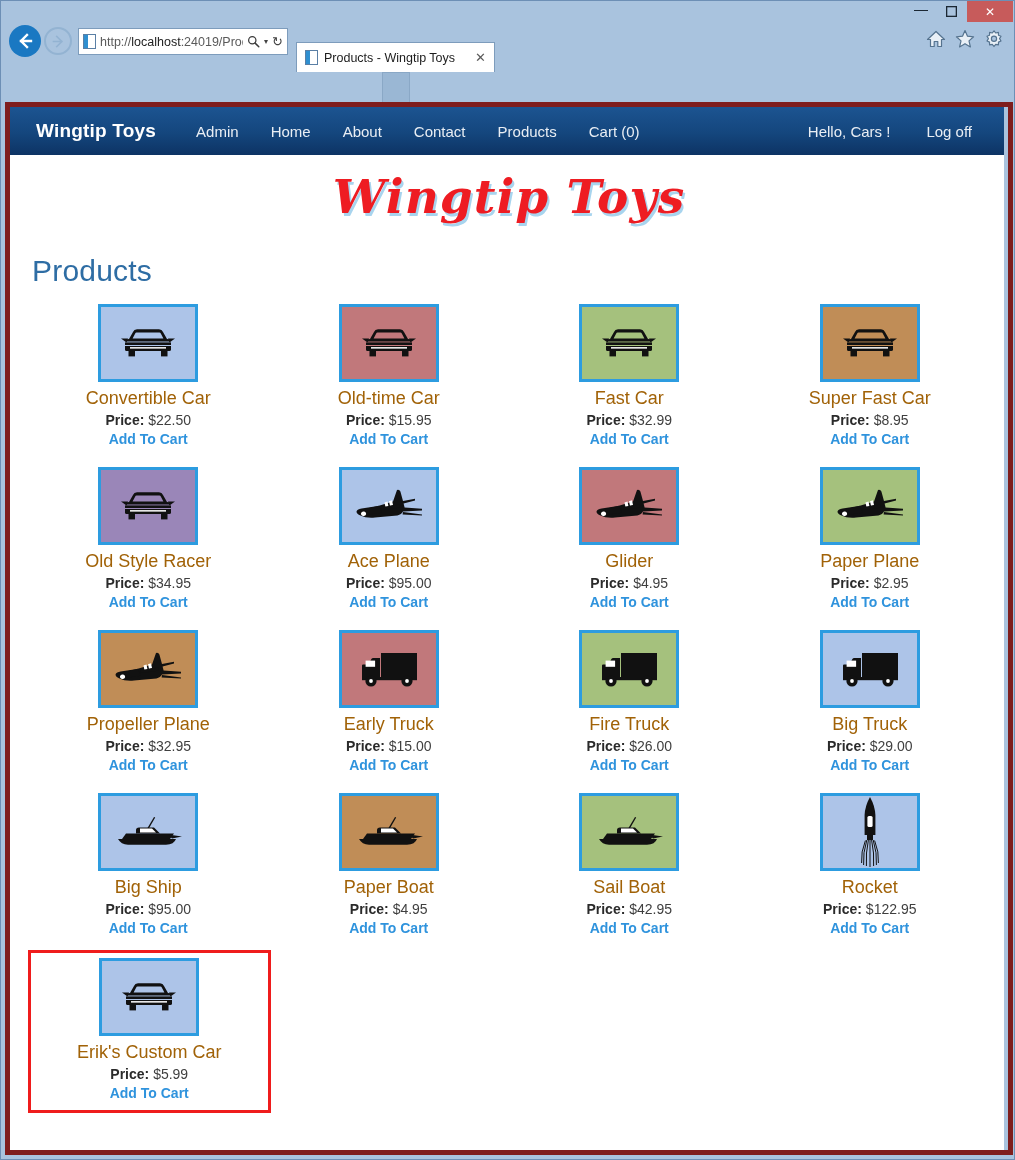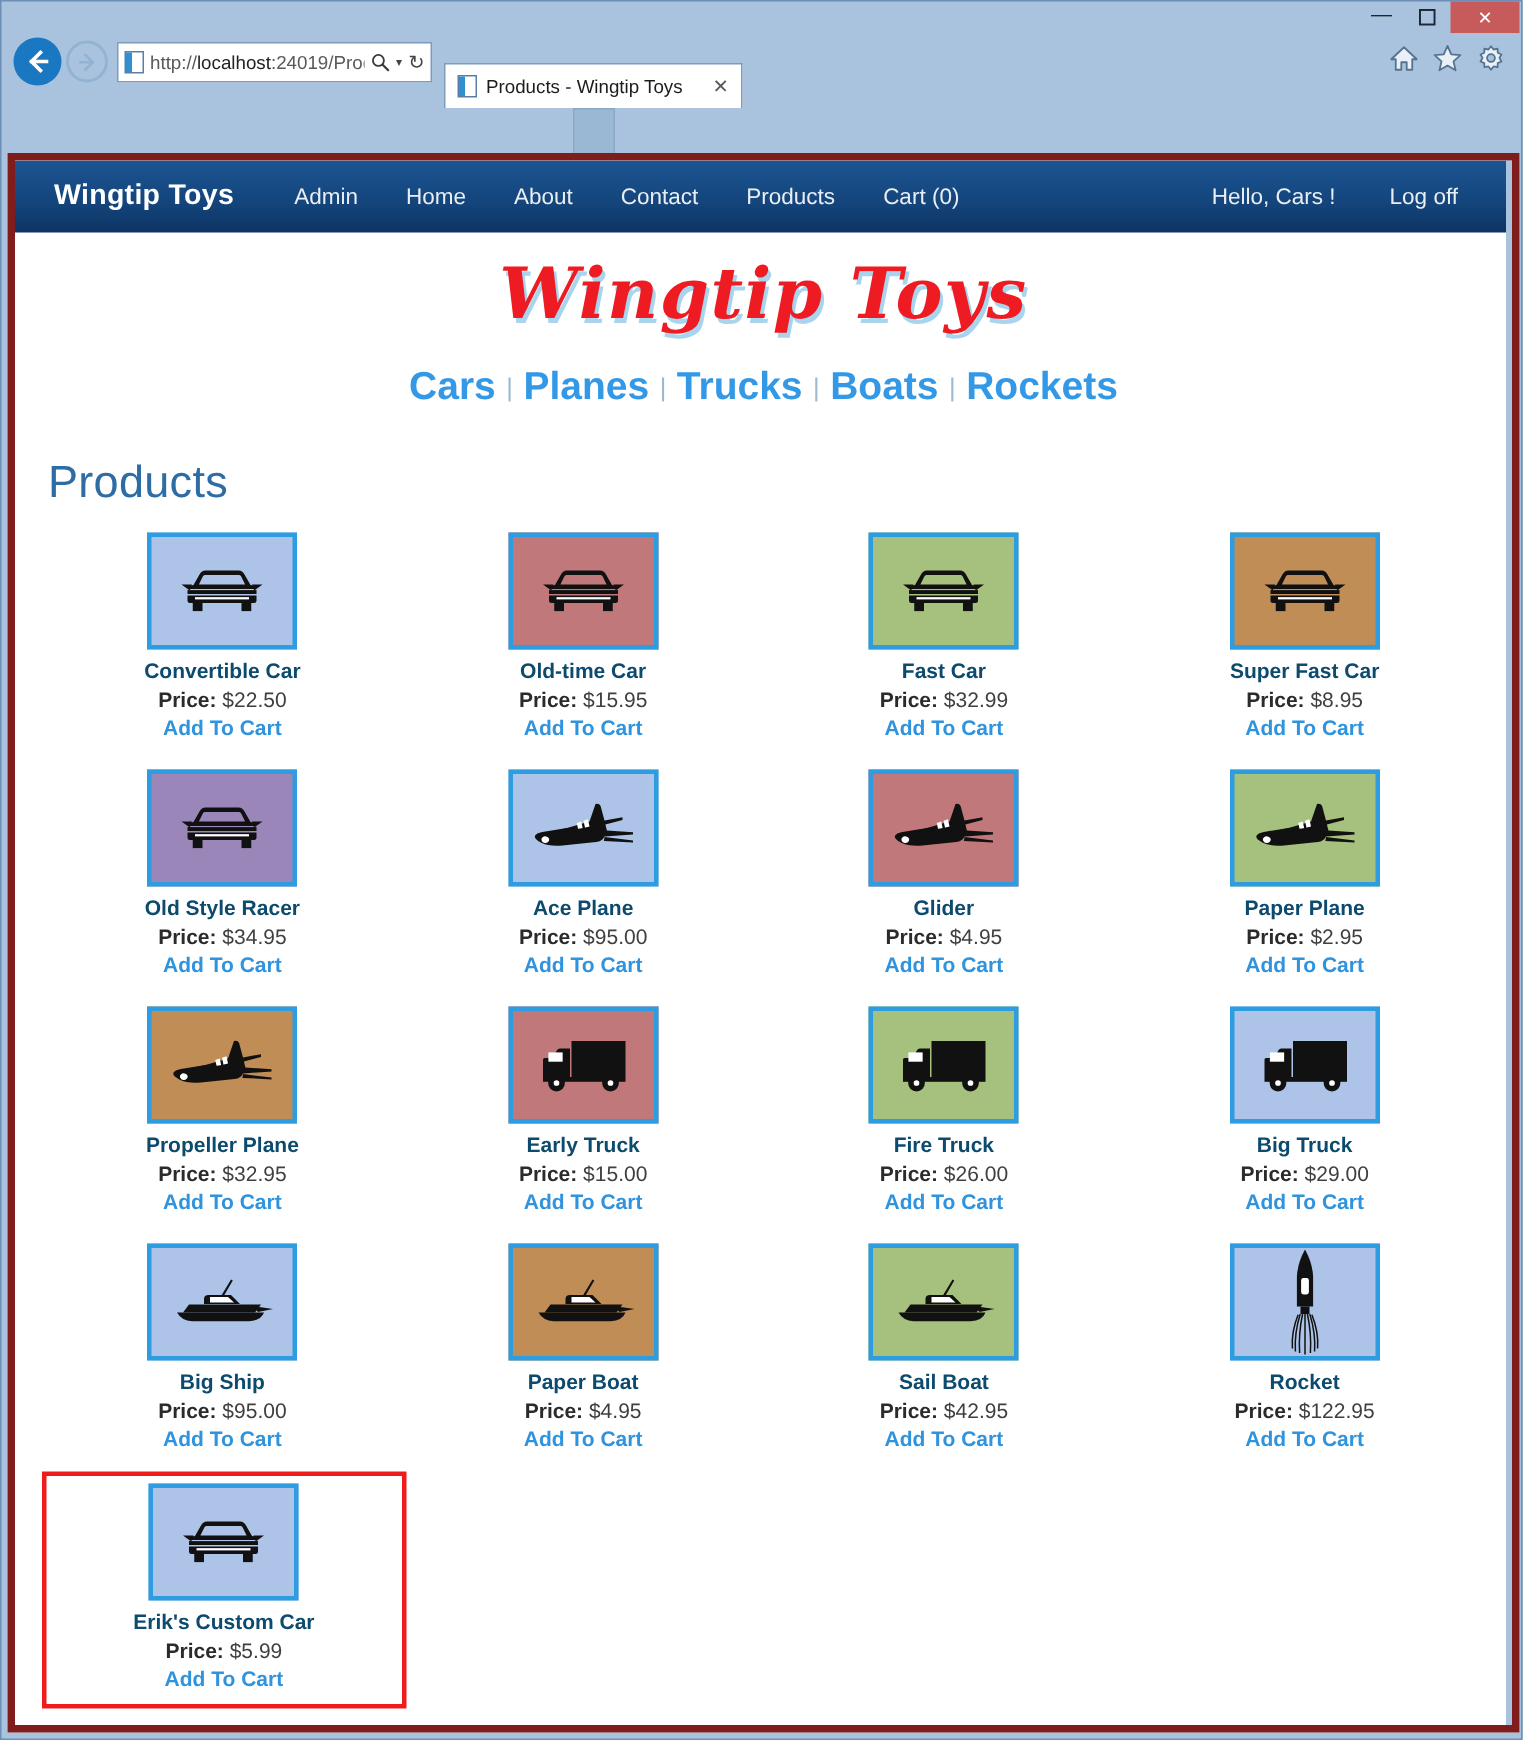"Cars | Planes | Trucks" div { html: <div> <span>Cars</span><span>|</span><span>Planes</span><span>|</span><span>Trucks</span><span>|</span><span>Boats</span><span>|</span><span>Rockets</span> </div> -> none }
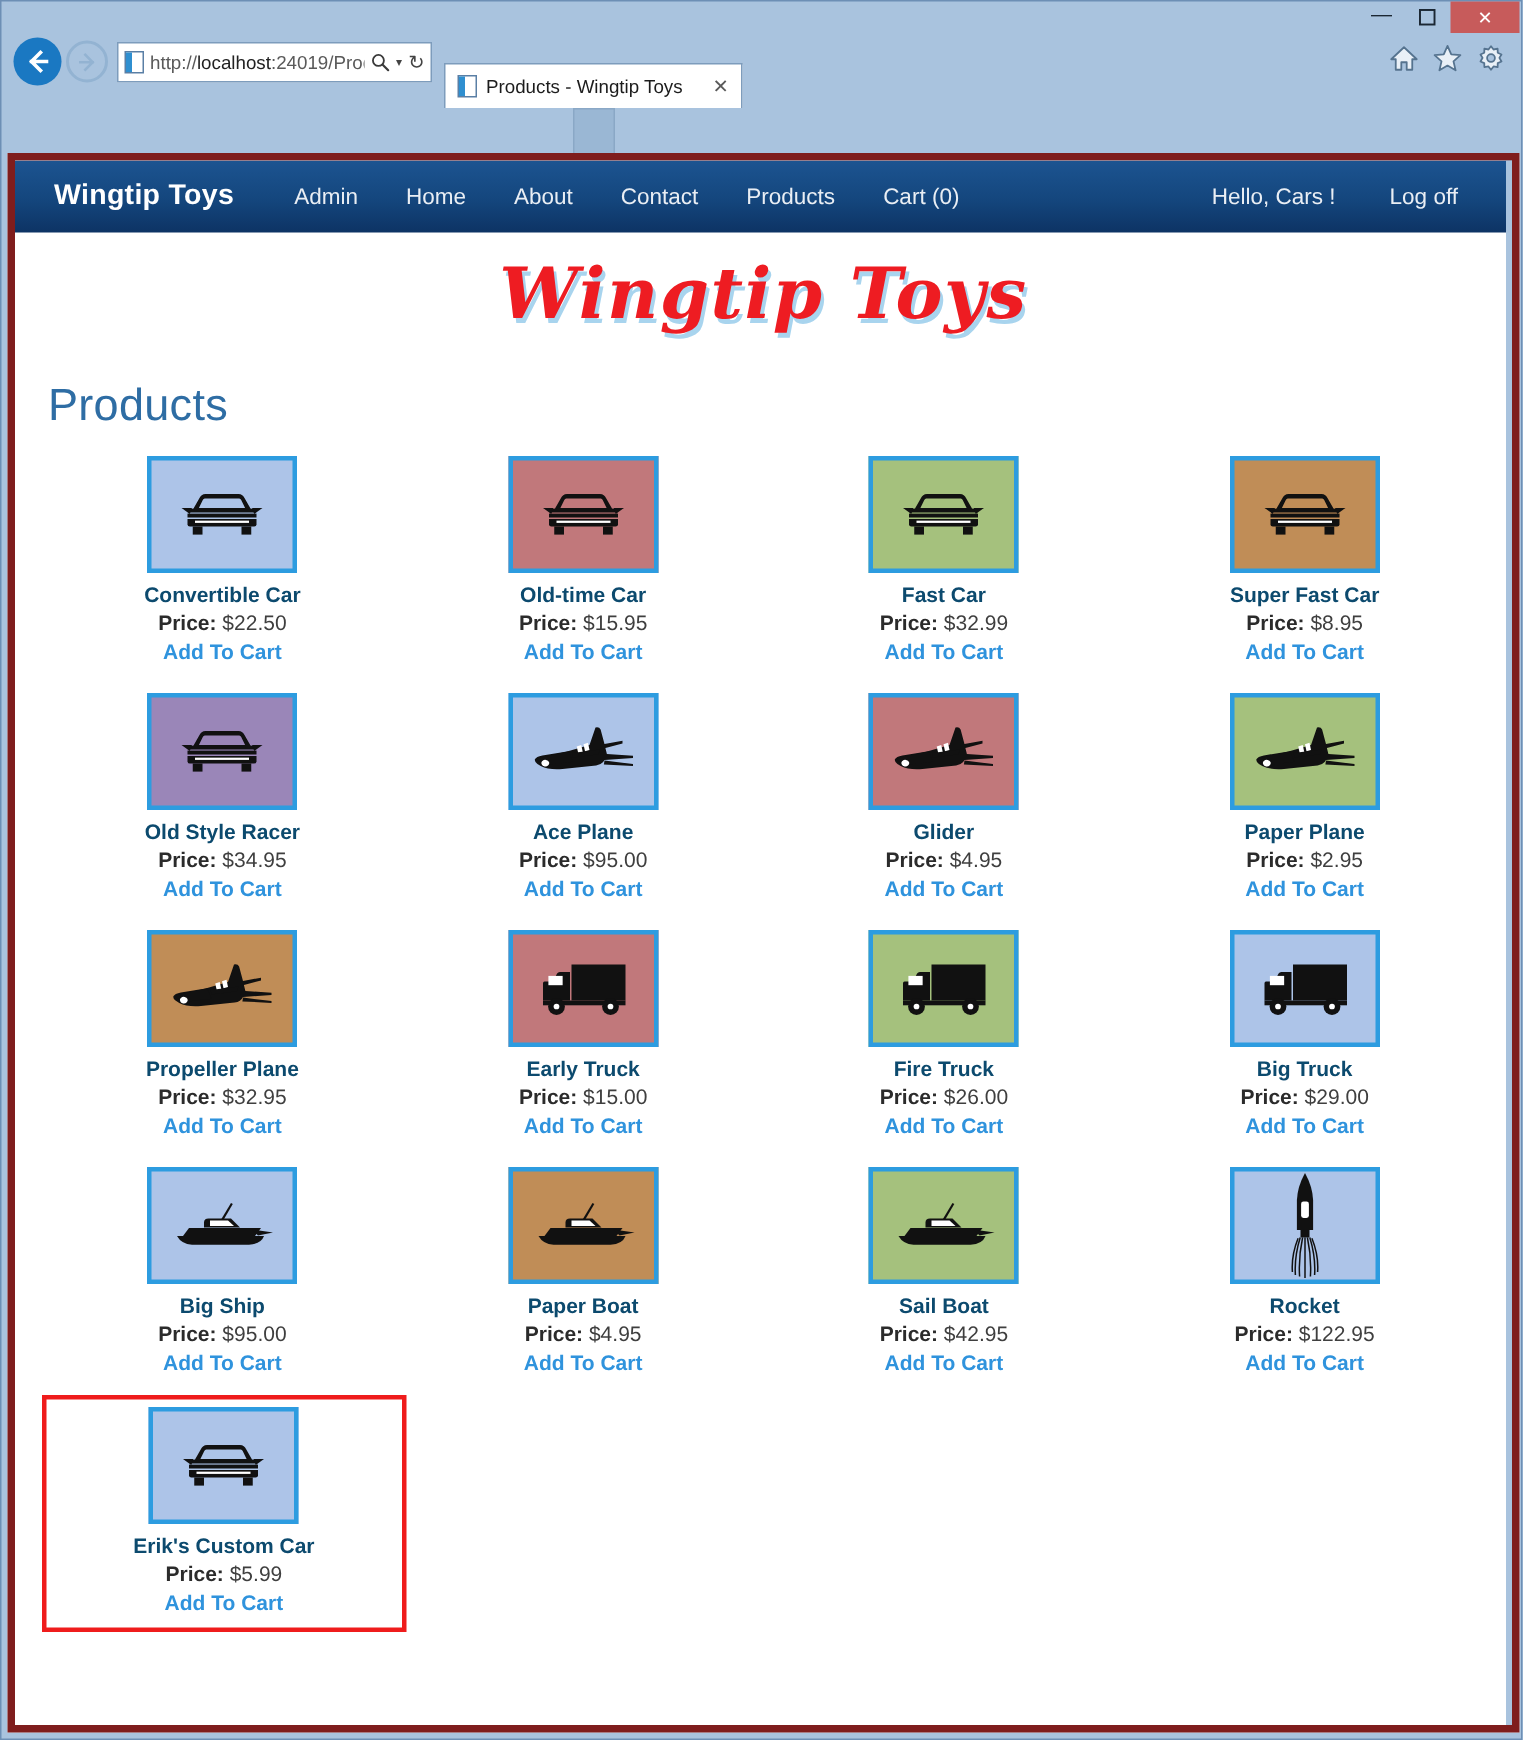"Convertible Car" .product-name { color: #0c4a6e -> #a16207; font-size: 14px -> 18px; font-weight: bold -> none }
